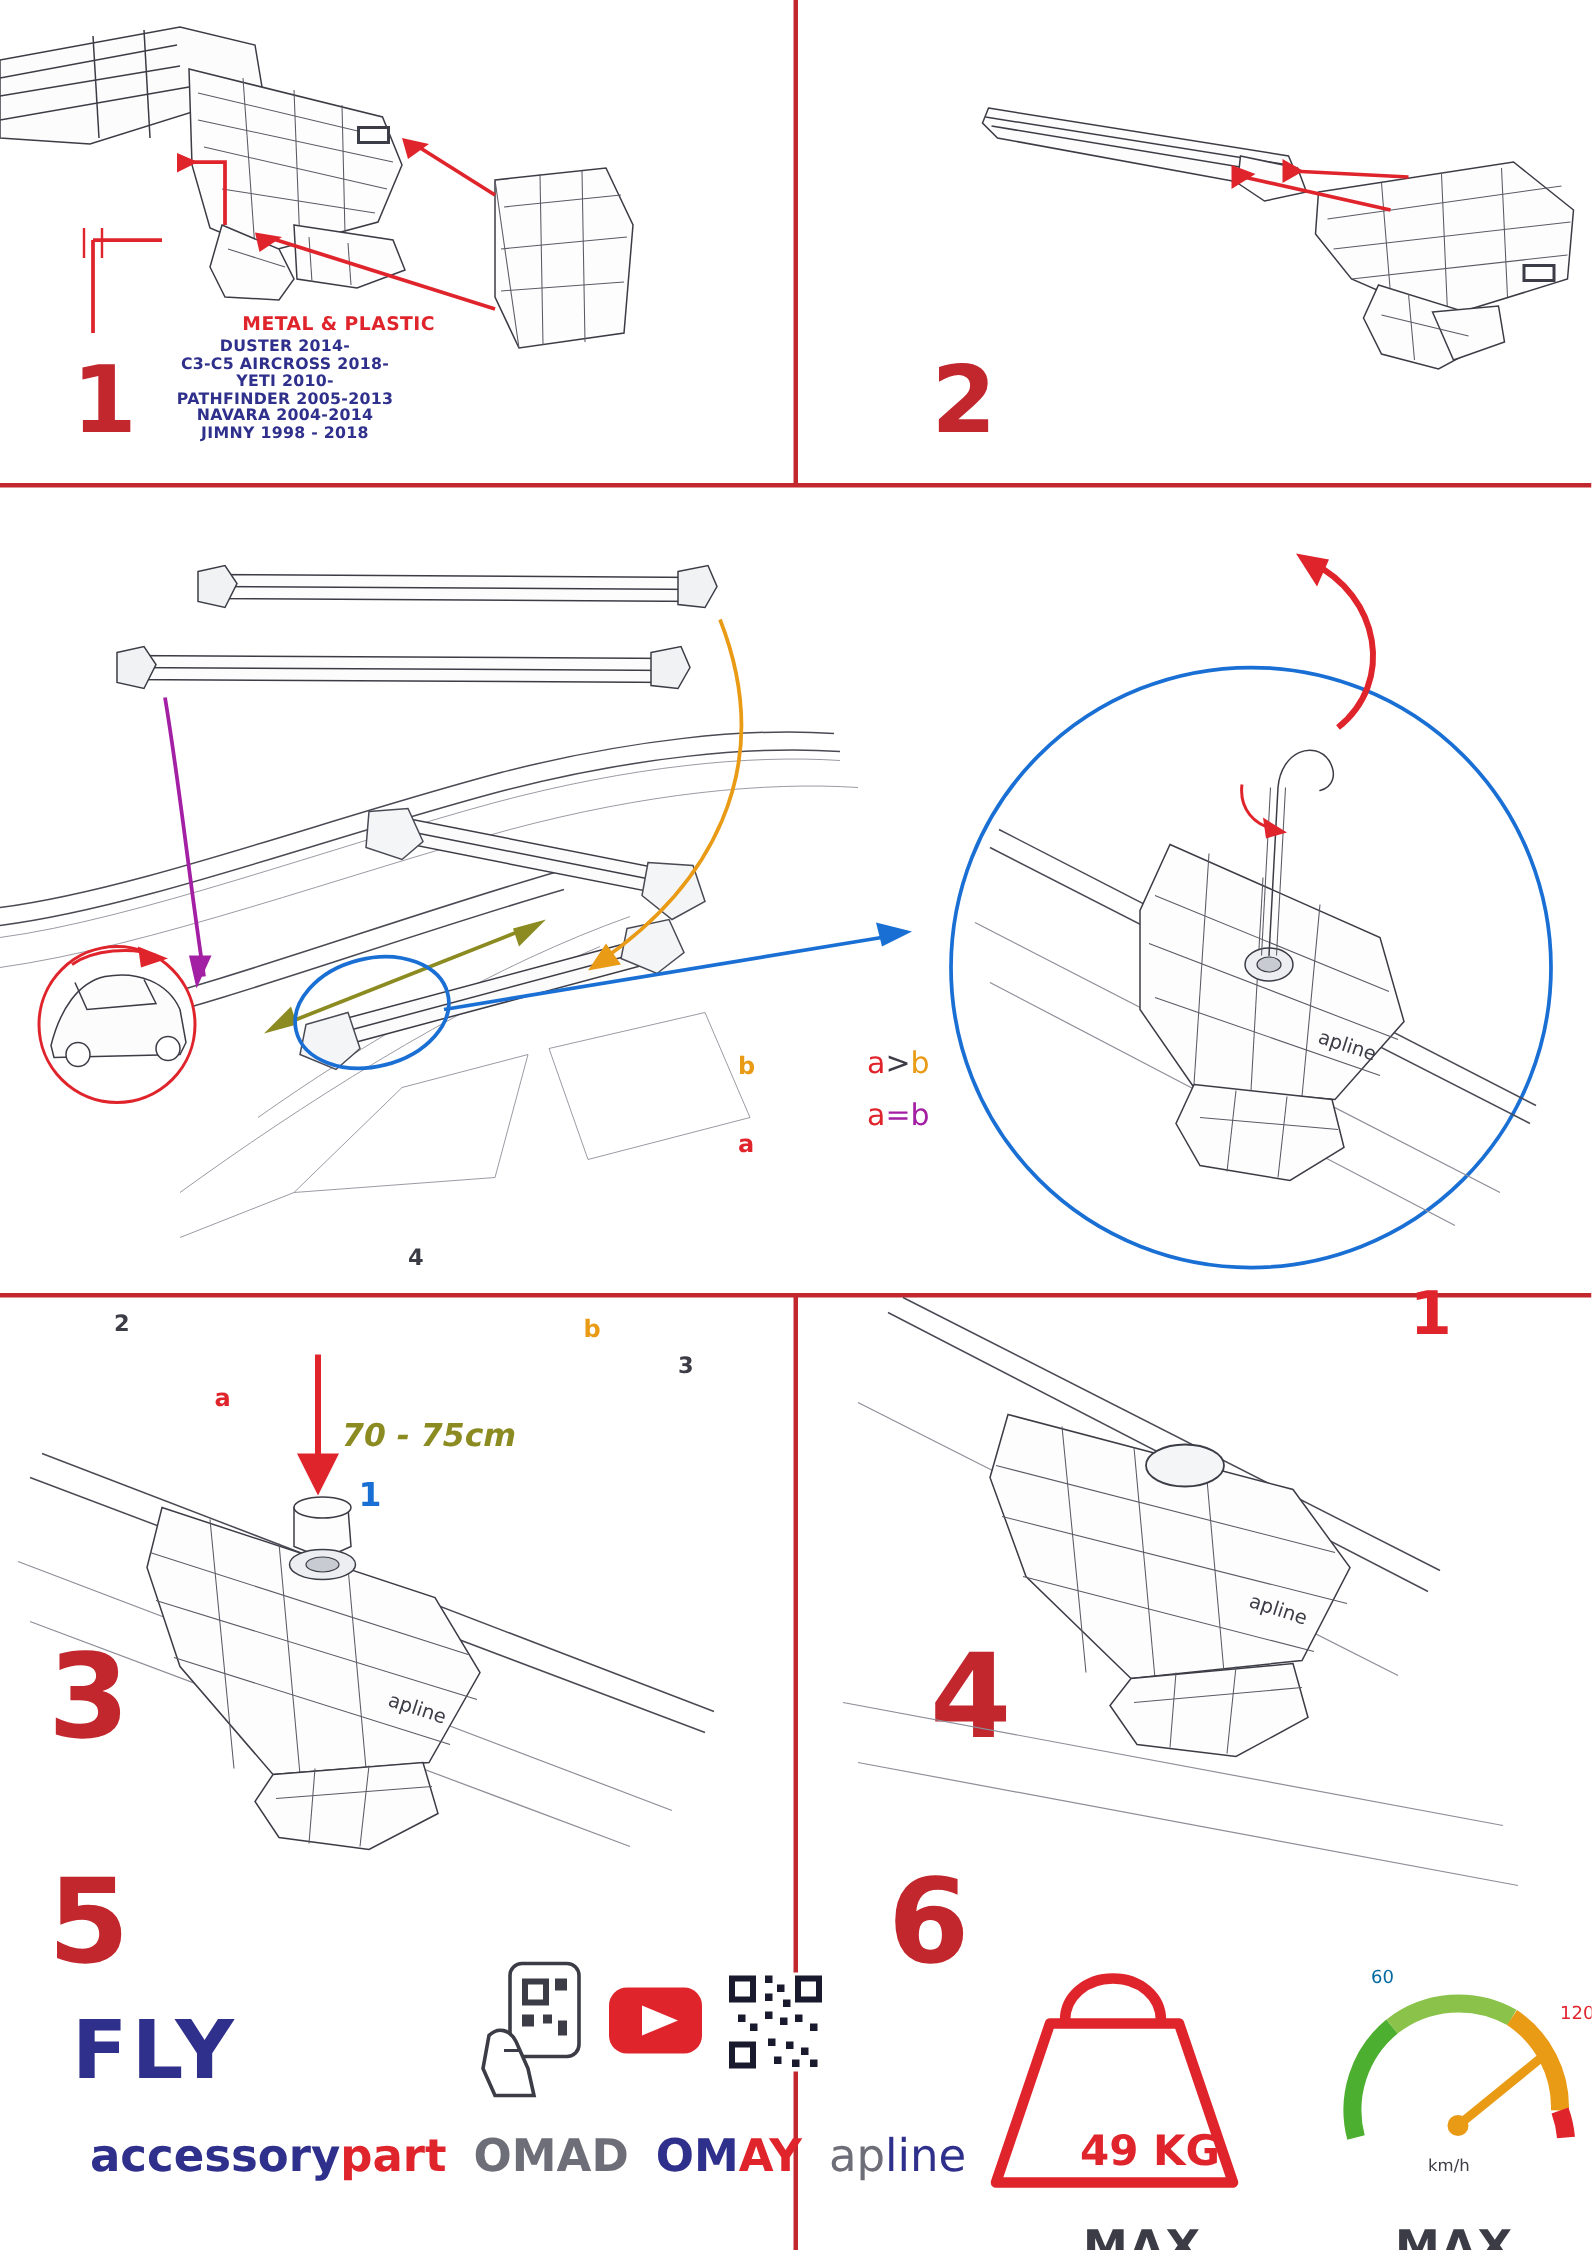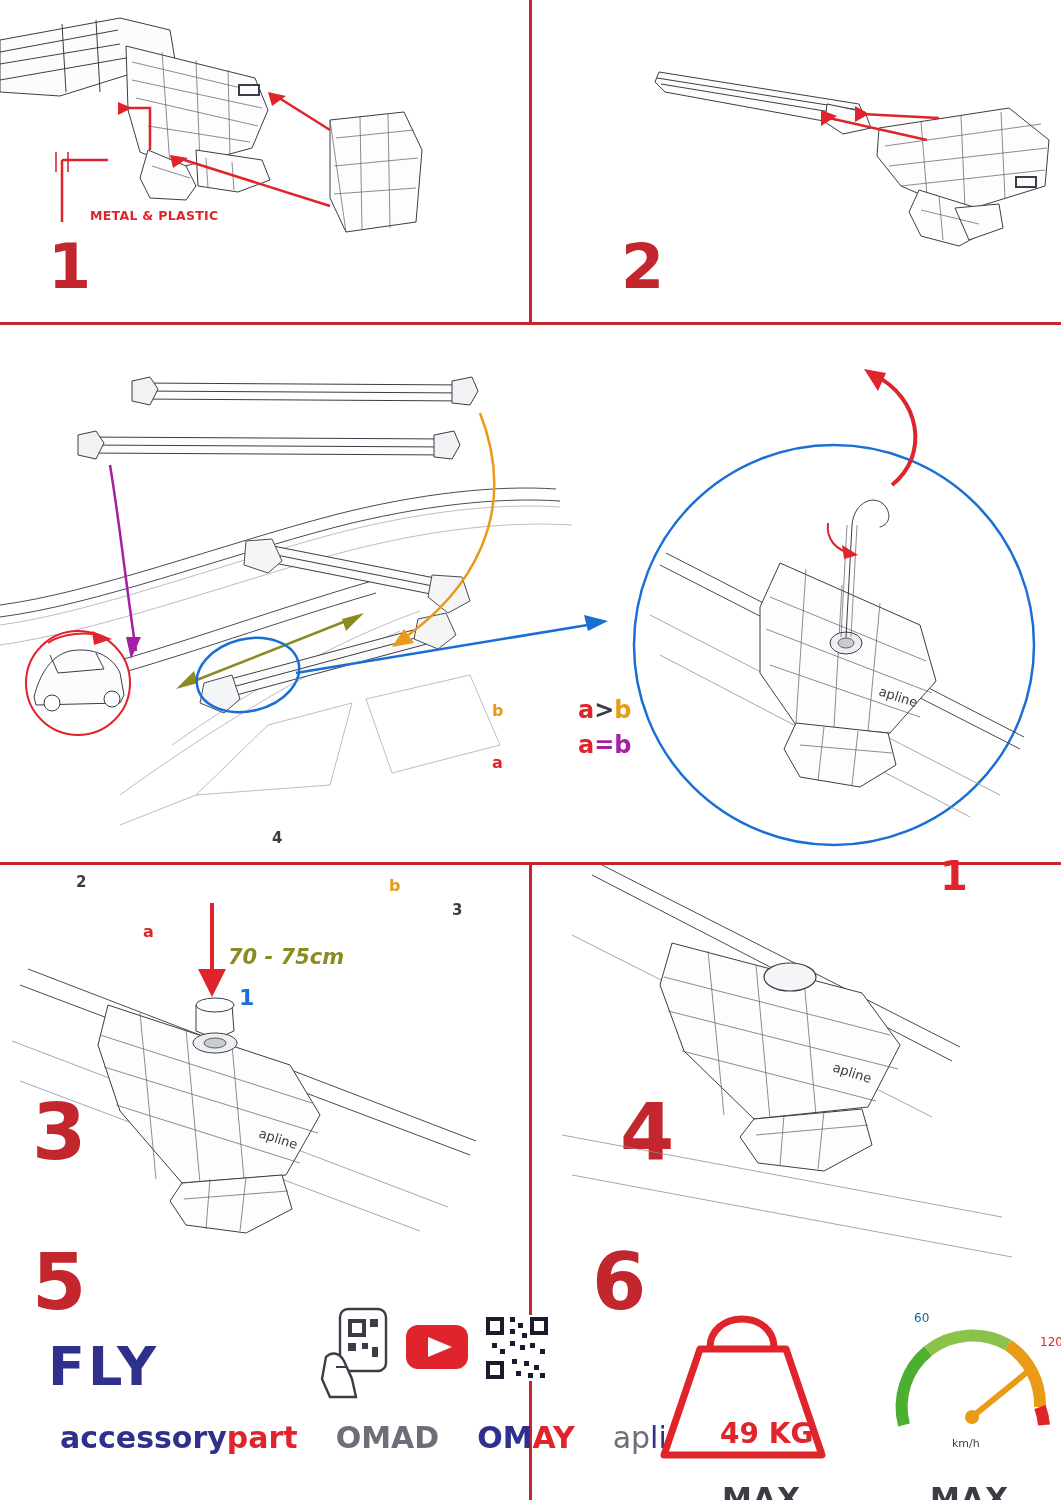"METAL & PLASTIC" .metal-title { text-align: left -> right }
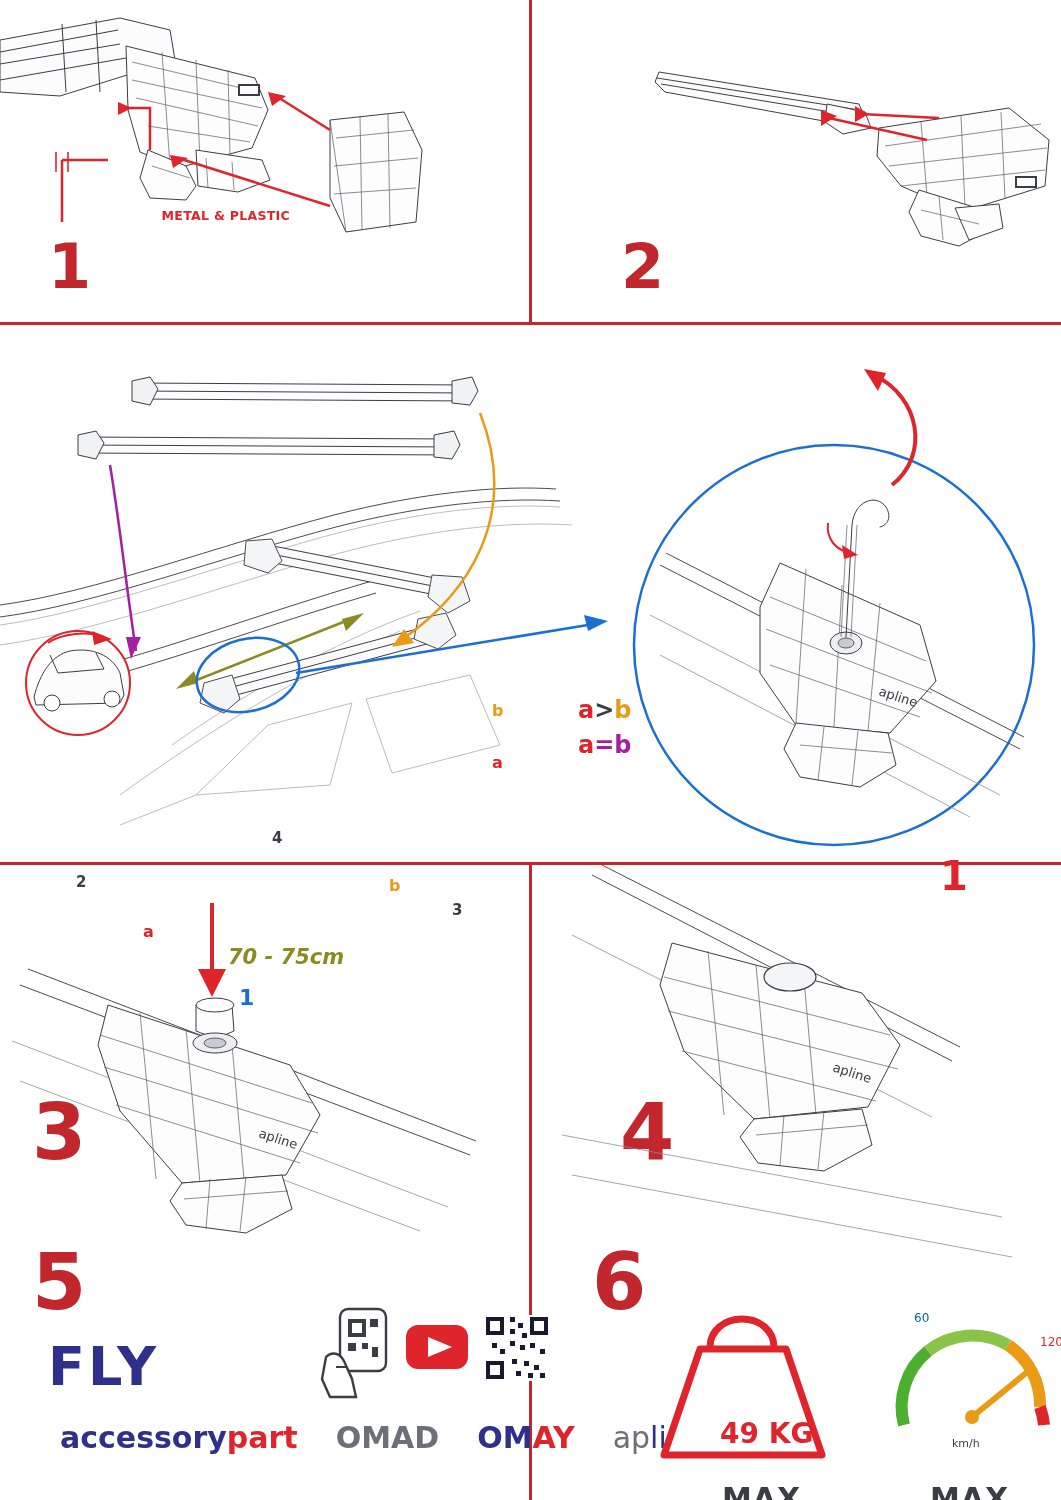"DUSTER 2014-" div.carlist { html: none -> <div> <div>DUSTER 2014-</div> <div>C3-C5 AIRCROSS 2018-</div> <div>YETI 2010-</div> <div>PATHFINDER 2005-2013</div> <div>NAVARA 2004-2014</div> <div>JIMNY 1998 - 2018</div> </div> }
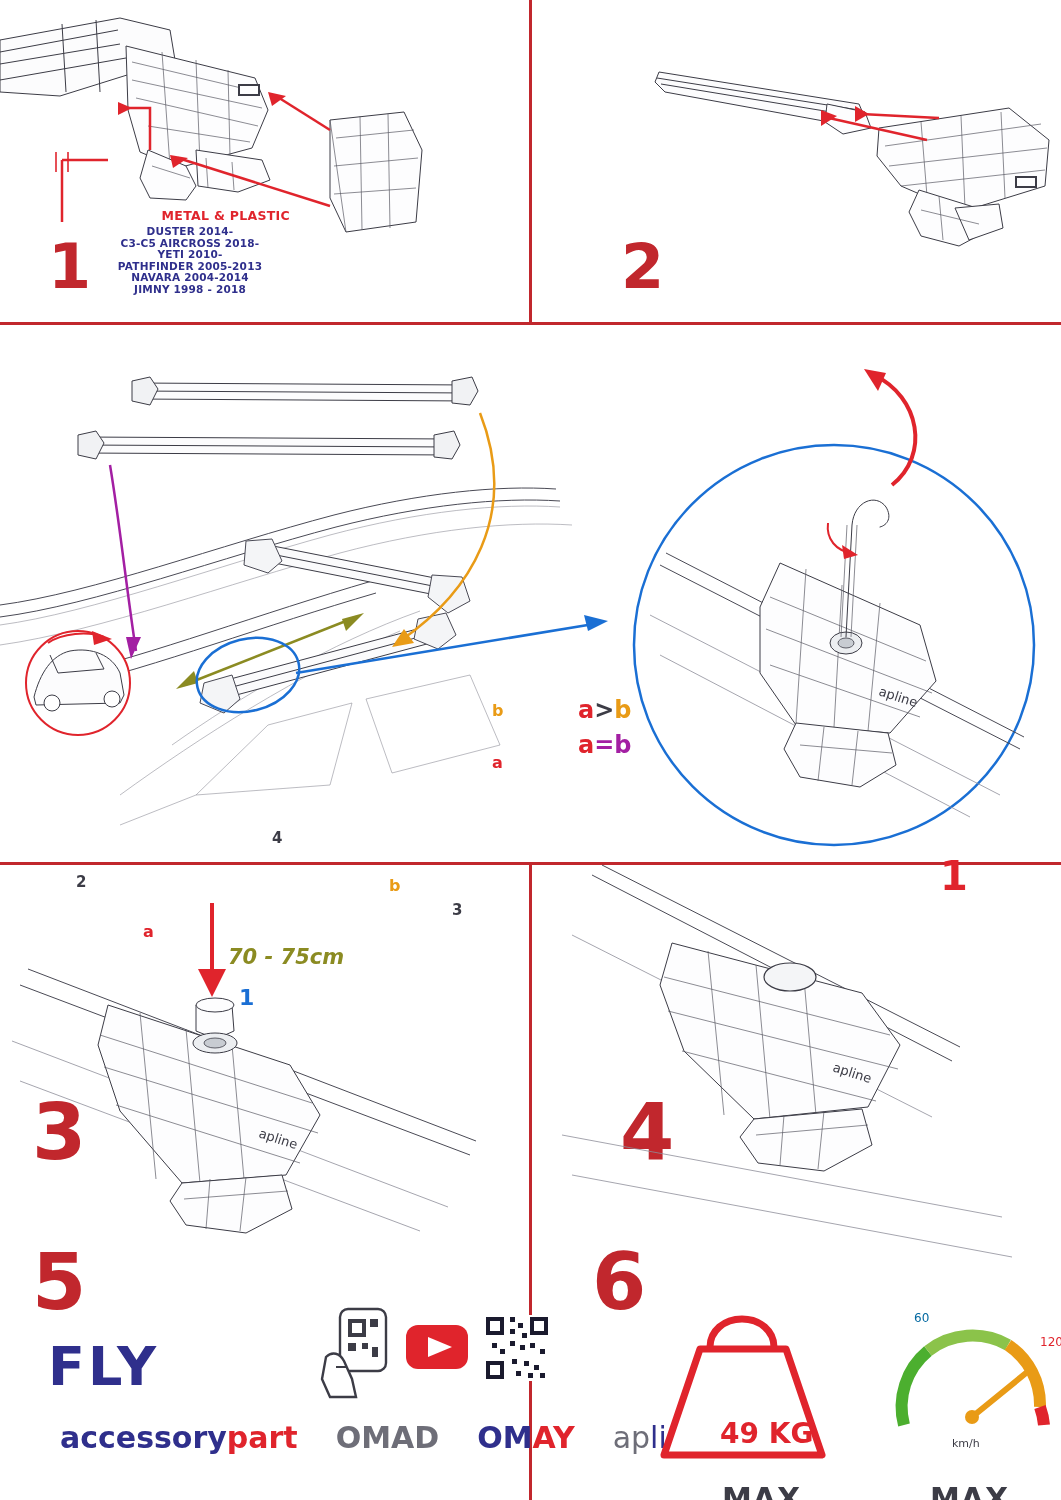"a>b" .legend { font-size: 24px -> 20px; font-weight: 700 -> 400 }
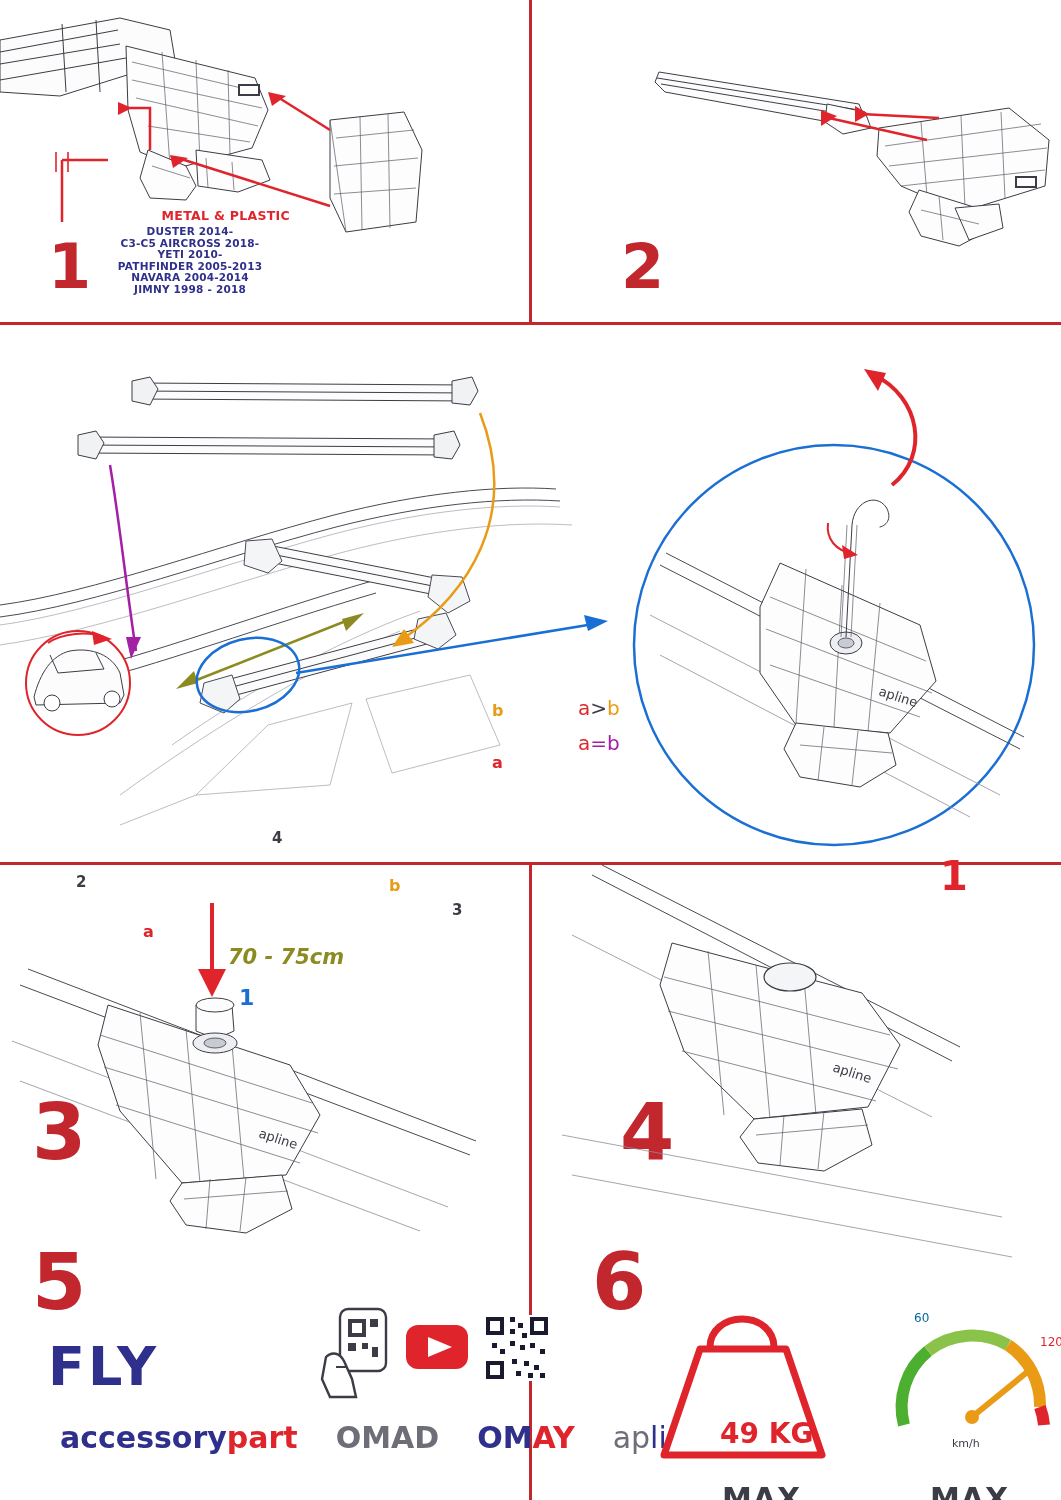"accessorypart" .brandrow { gap: 38px -> 18px }
